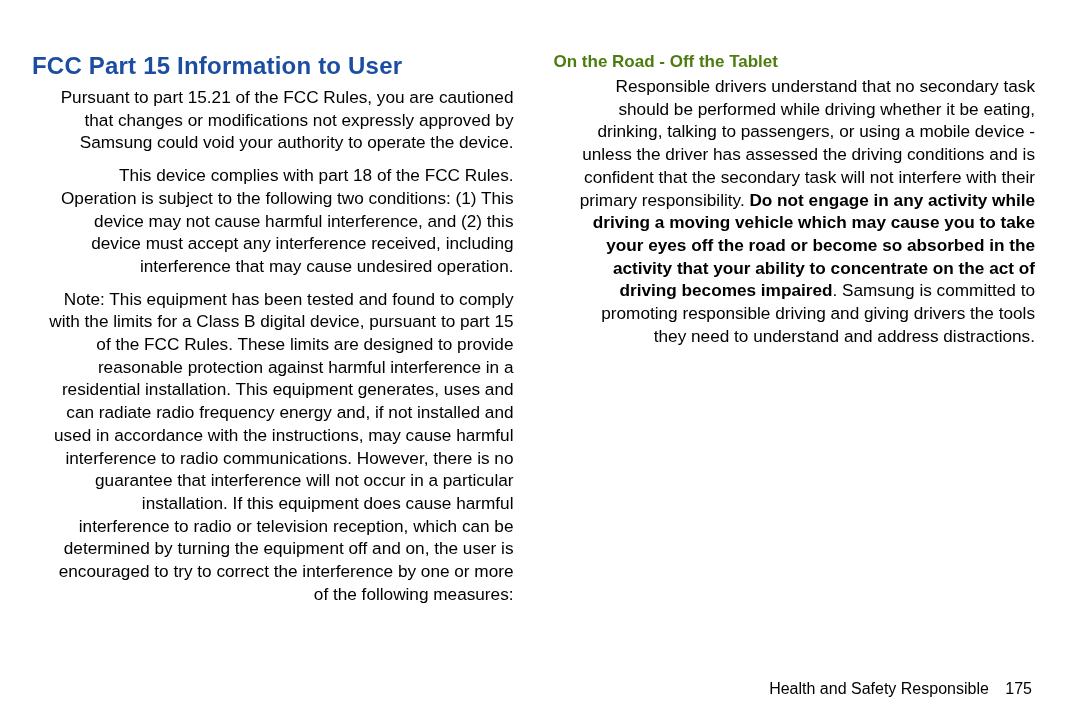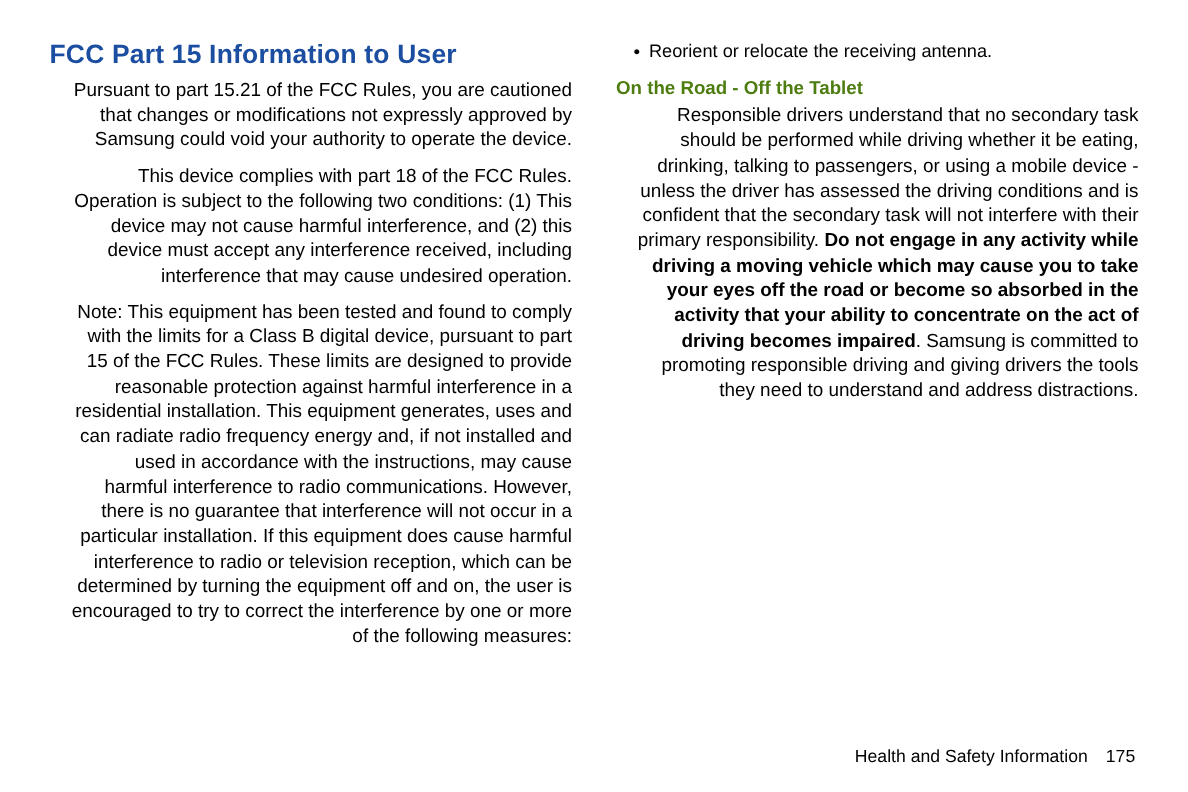"FCC Part 15 Information to" .page { margin-top: none -> 16px; padding: 36px 45px 30px 45px -> 36px 45px 30px 32px }
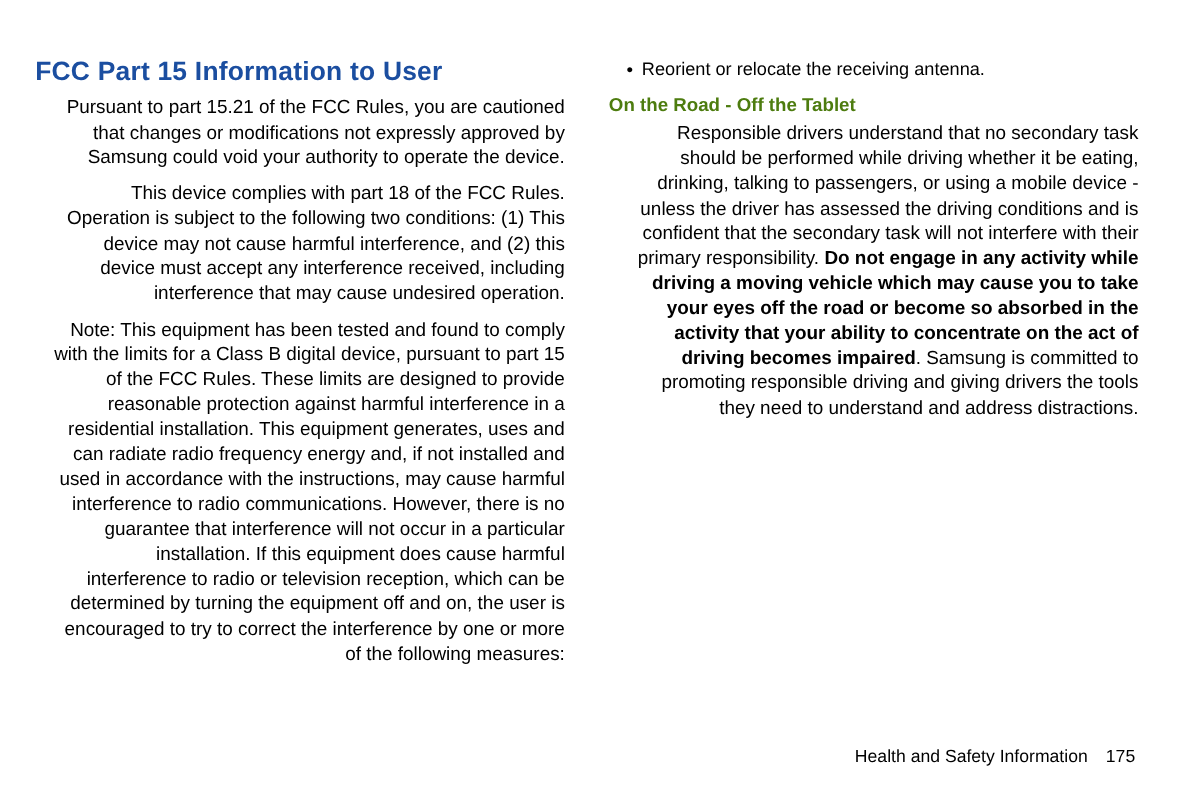"Reorient or relocate the receiving" li { html: <li>Reorient or relocate the receiving antenna.</li> -> none }
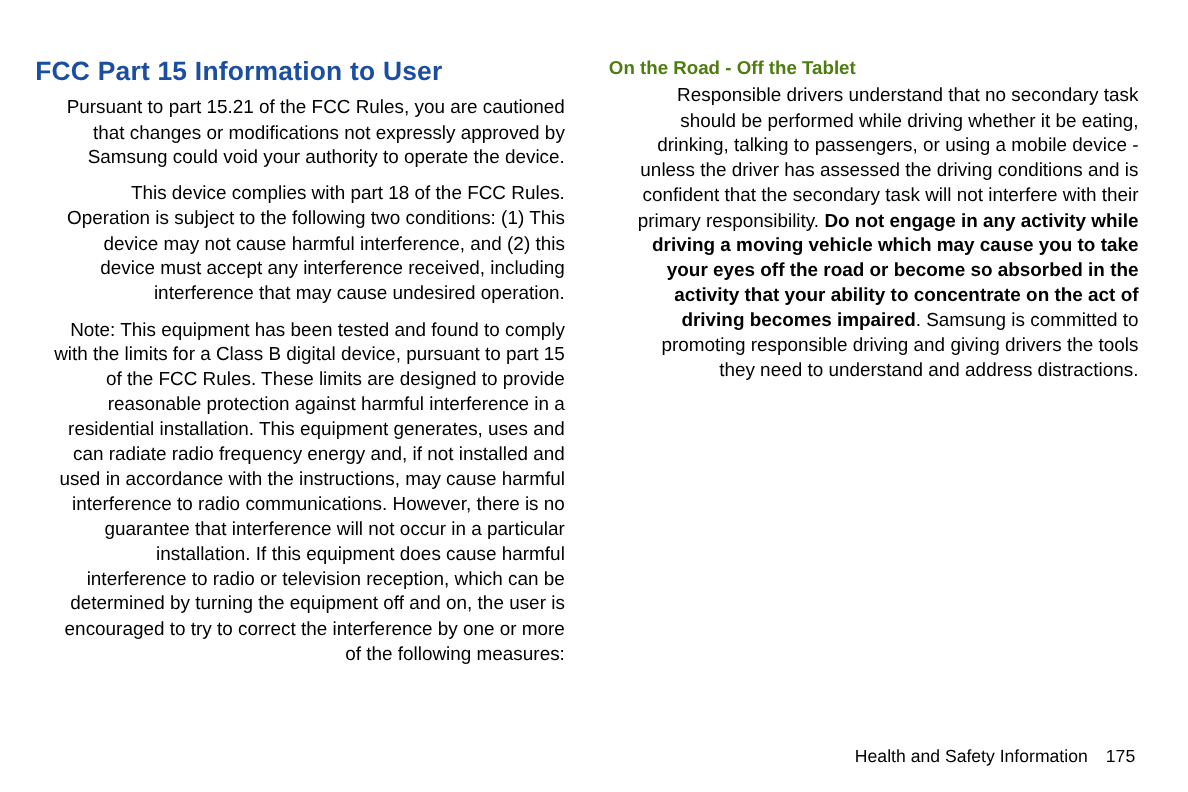"Health and Safety Information" span { text: Information -> Responsible }
